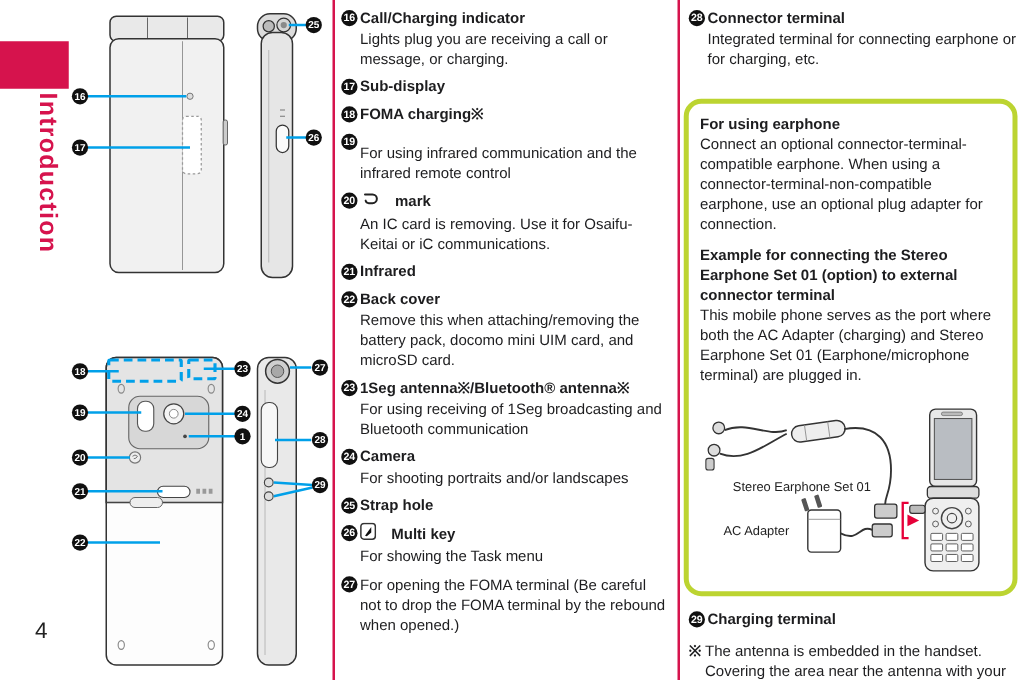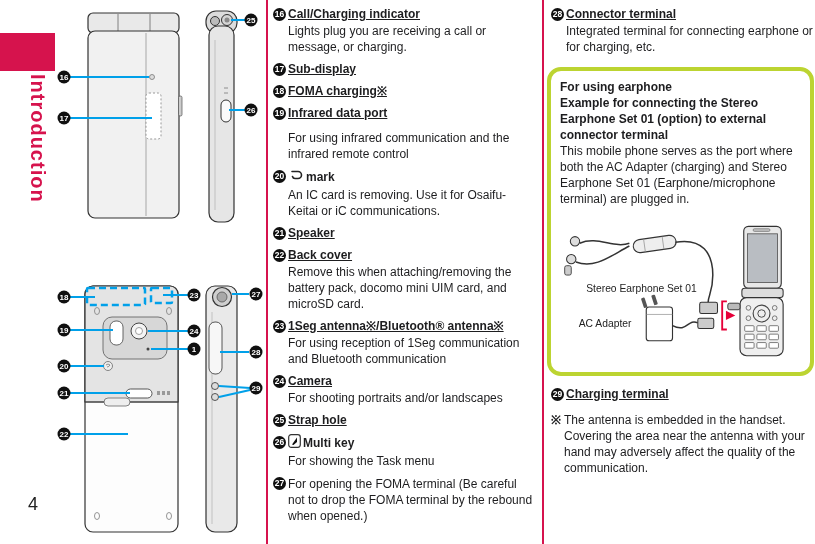"Call/Charging indicator" .label { text-decoration: underline -> none }
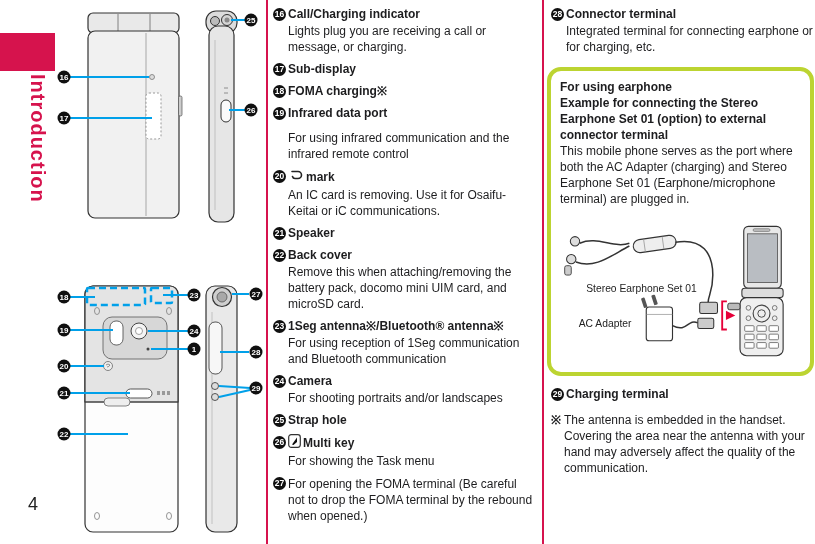"For using earphone" .info-box { margin: 12px 0 10px -4px -> 24px 0 10px -4px }
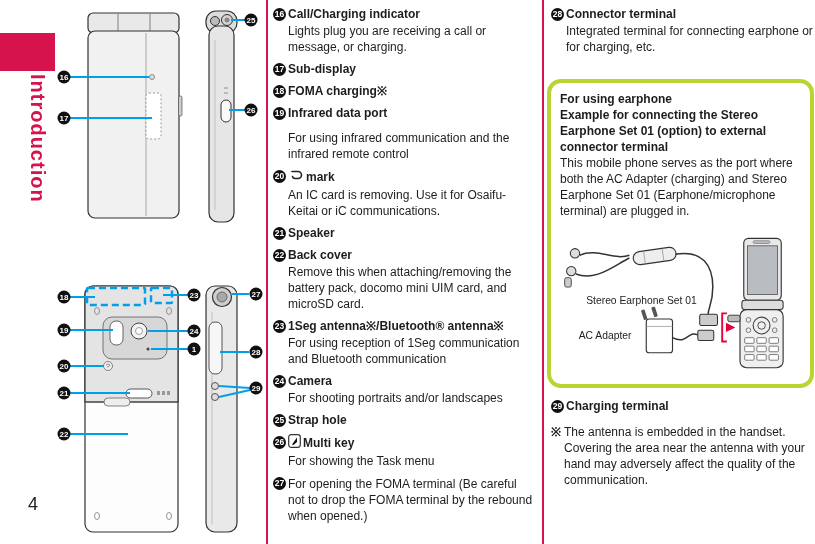"Infrared data port" div.label { html: <div>Infrared data port</div> -> none }
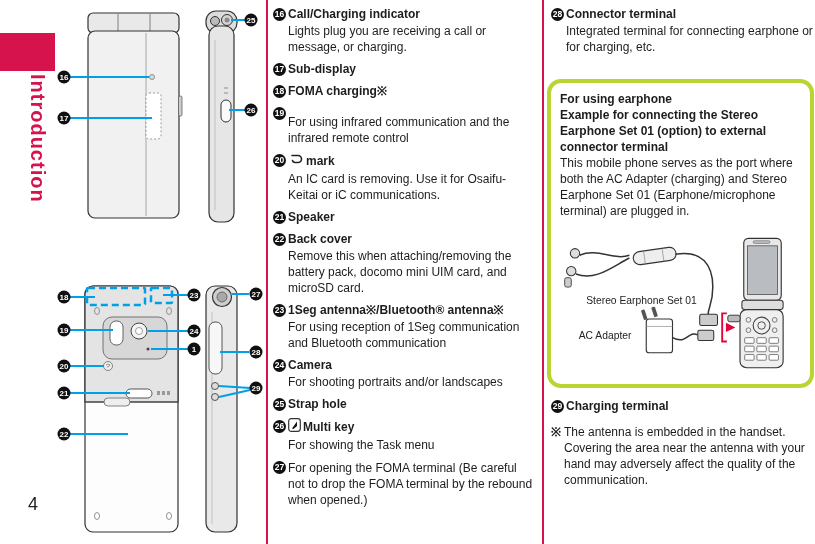"Connect an optional" div.box-body { html: none -> <div>Connect an optional connector-terminal-compatible earphone. When using a connector-terminal-non-compatible earphone, use an optional plug adapter for connection.</div> }
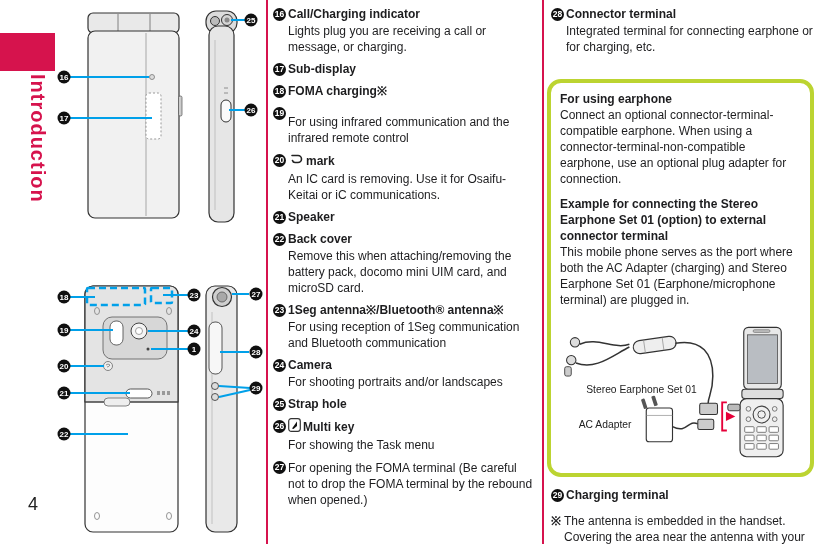"mark" .labelline { gap: 2px -> 12px }
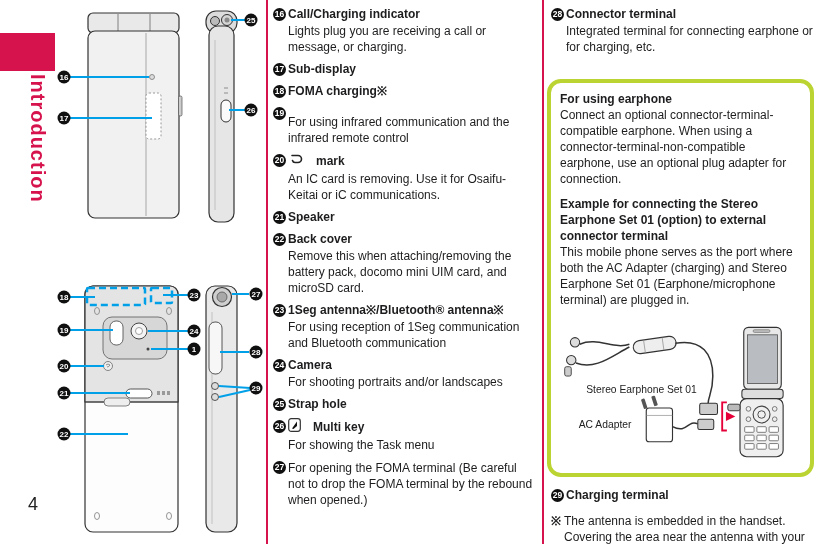"Speaker" div.label { text: Speaker -> Infrared }
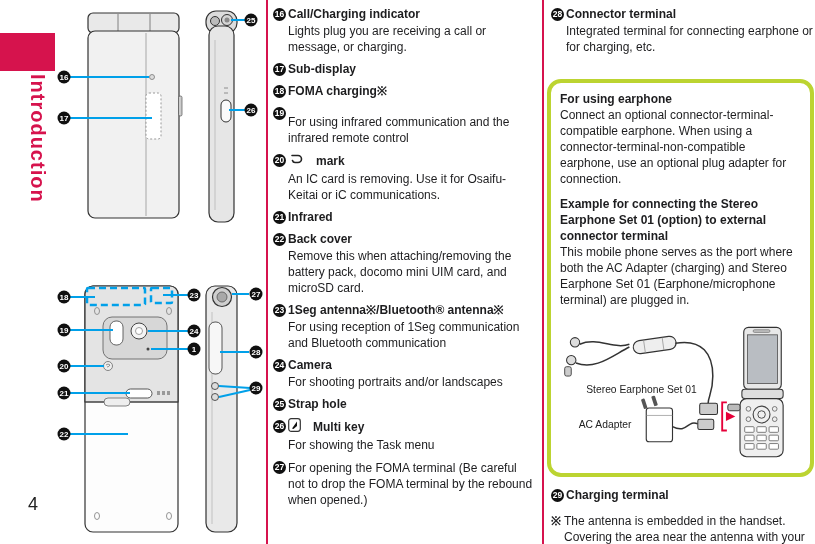"For using reception of 1Seg" div.desc { text: reception of 1Seg communication -> receiving of 1Seg broadcasting }
